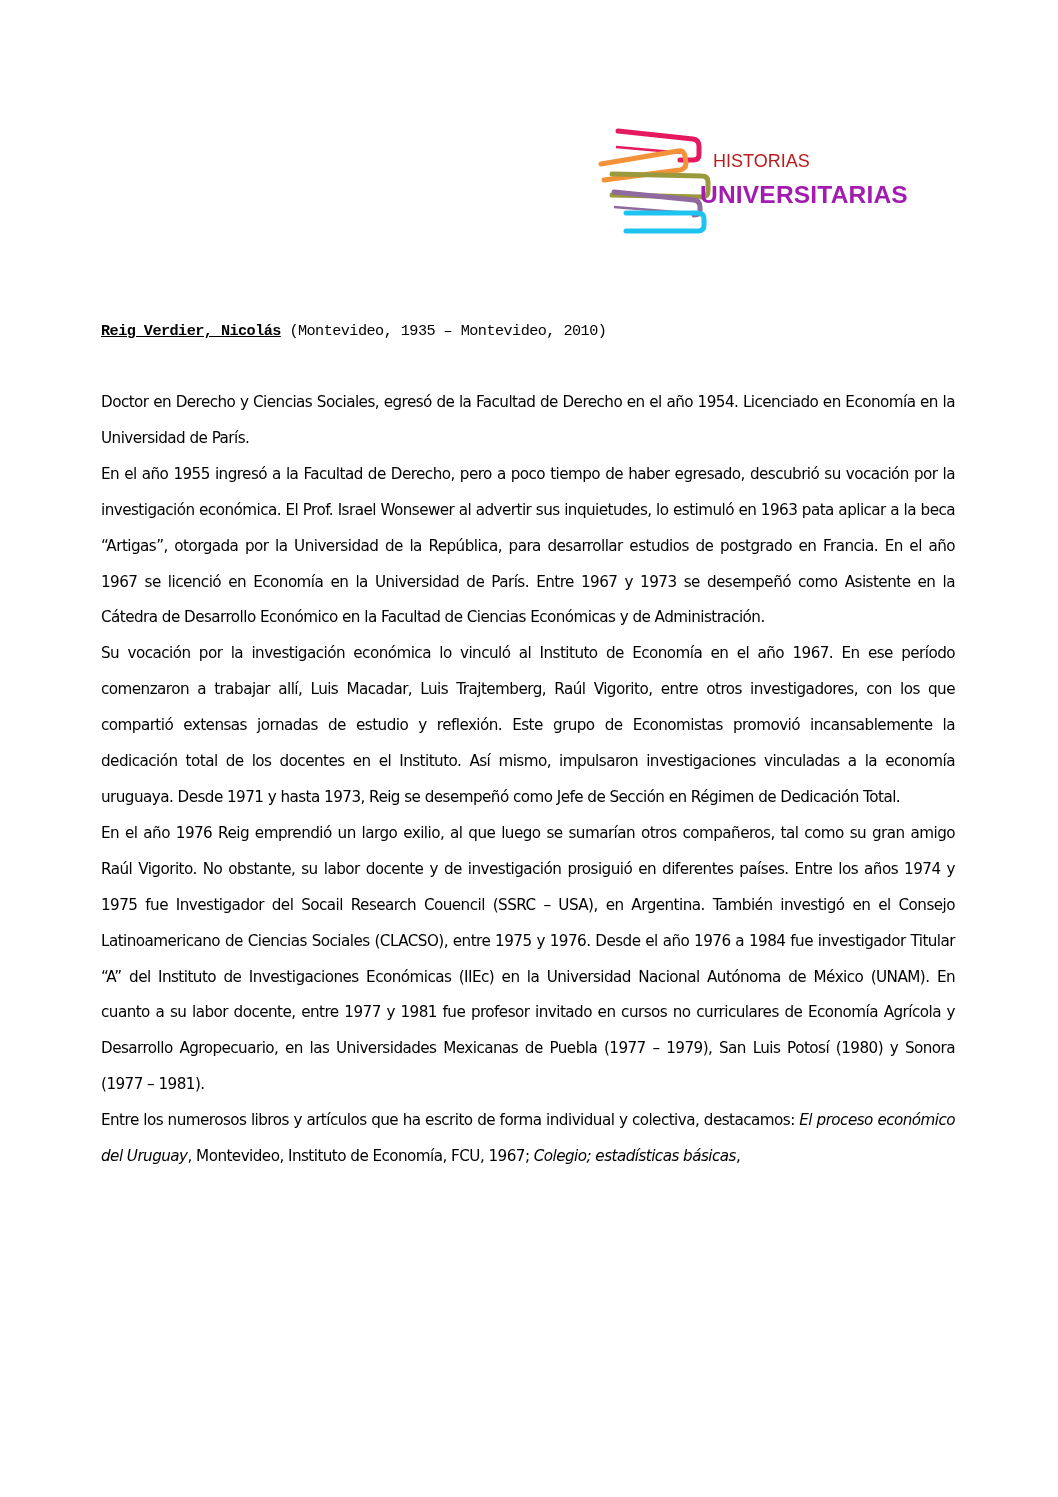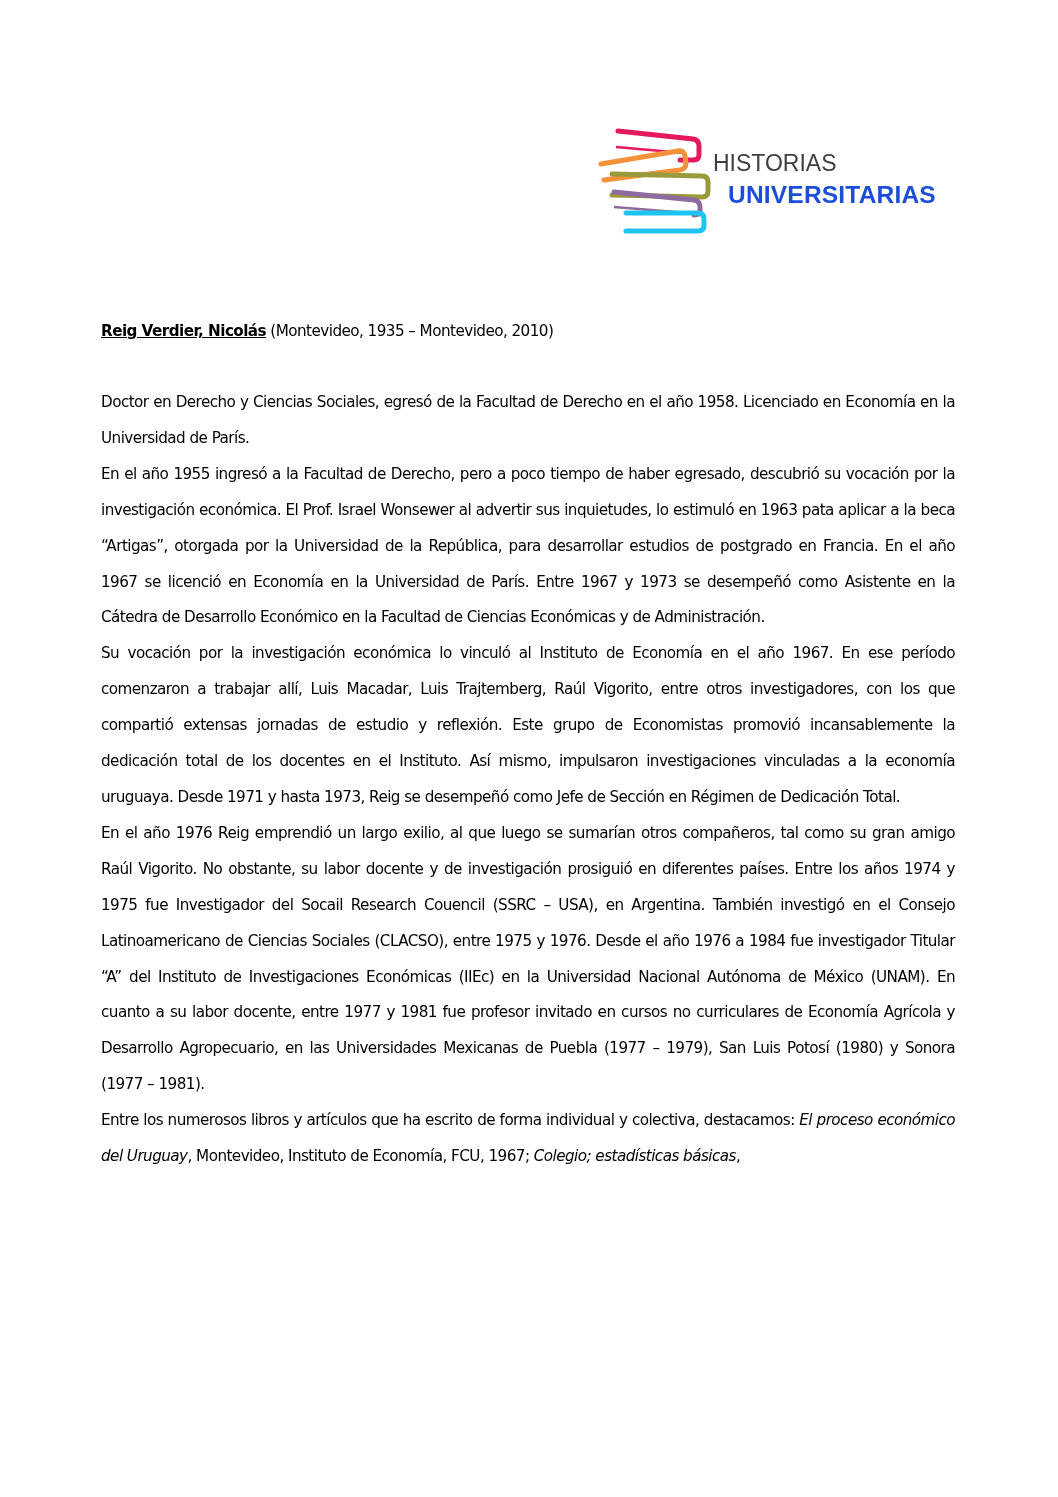"HISTORIAS" .logo-line1 { color: #404040 -> #b91c1c; font-size: 23px -> 18px }
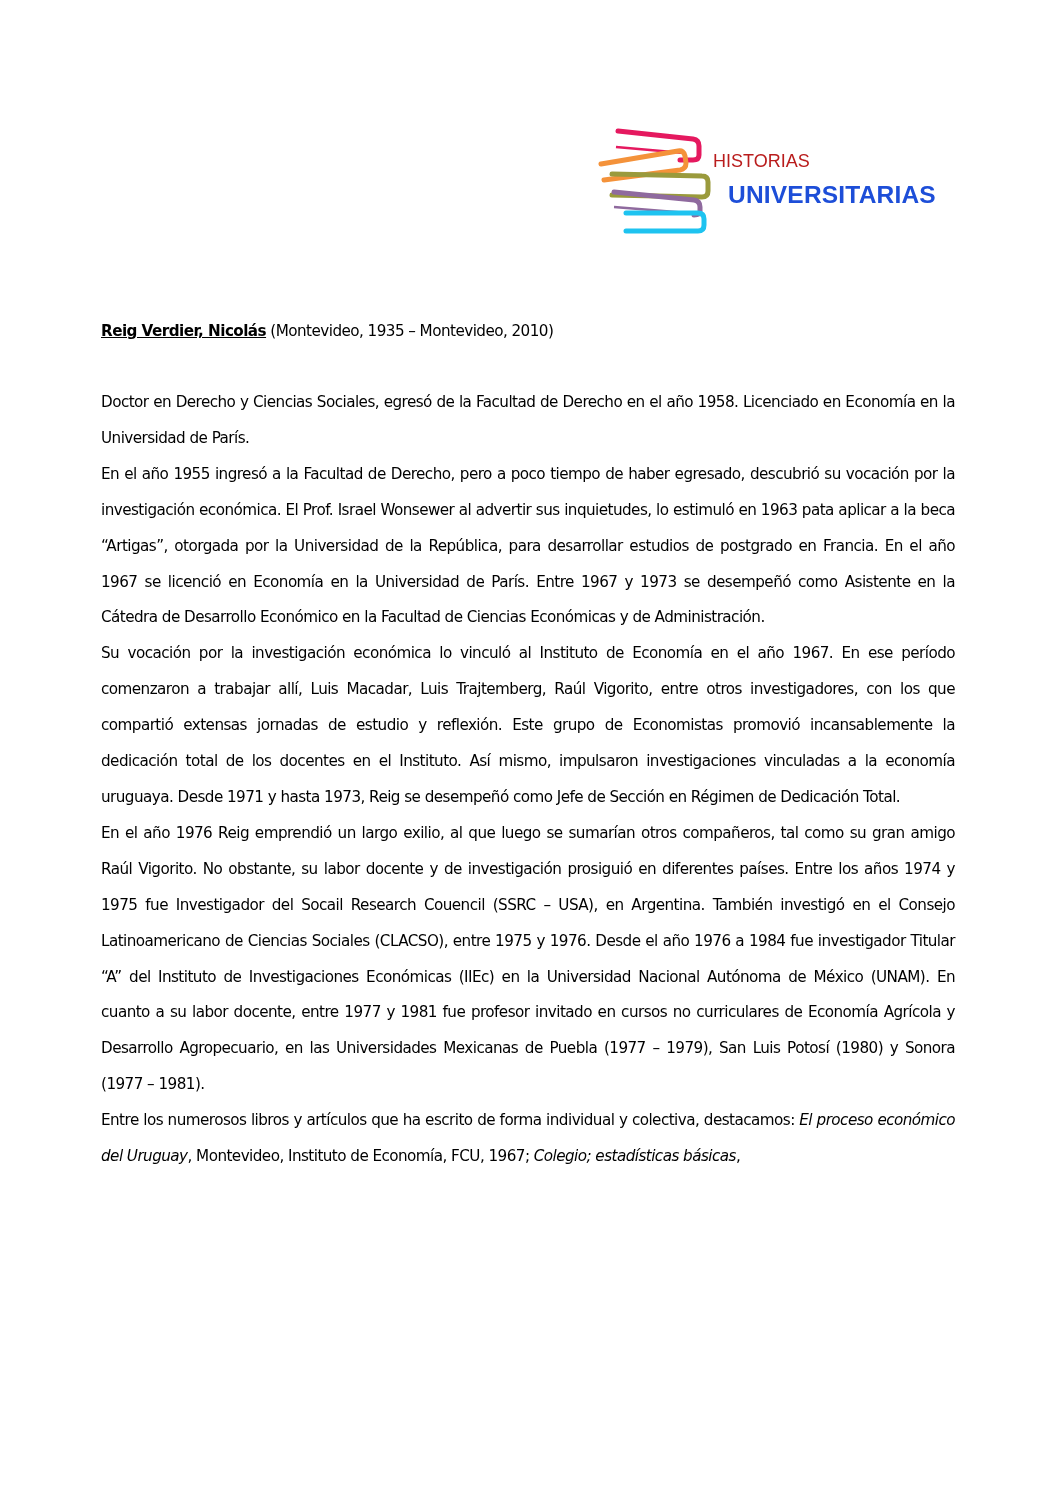"UNIVERSITARIAS" .logo-line2 { color: #1d4ed8 -> #a21caf; left: 130px -> 102px }
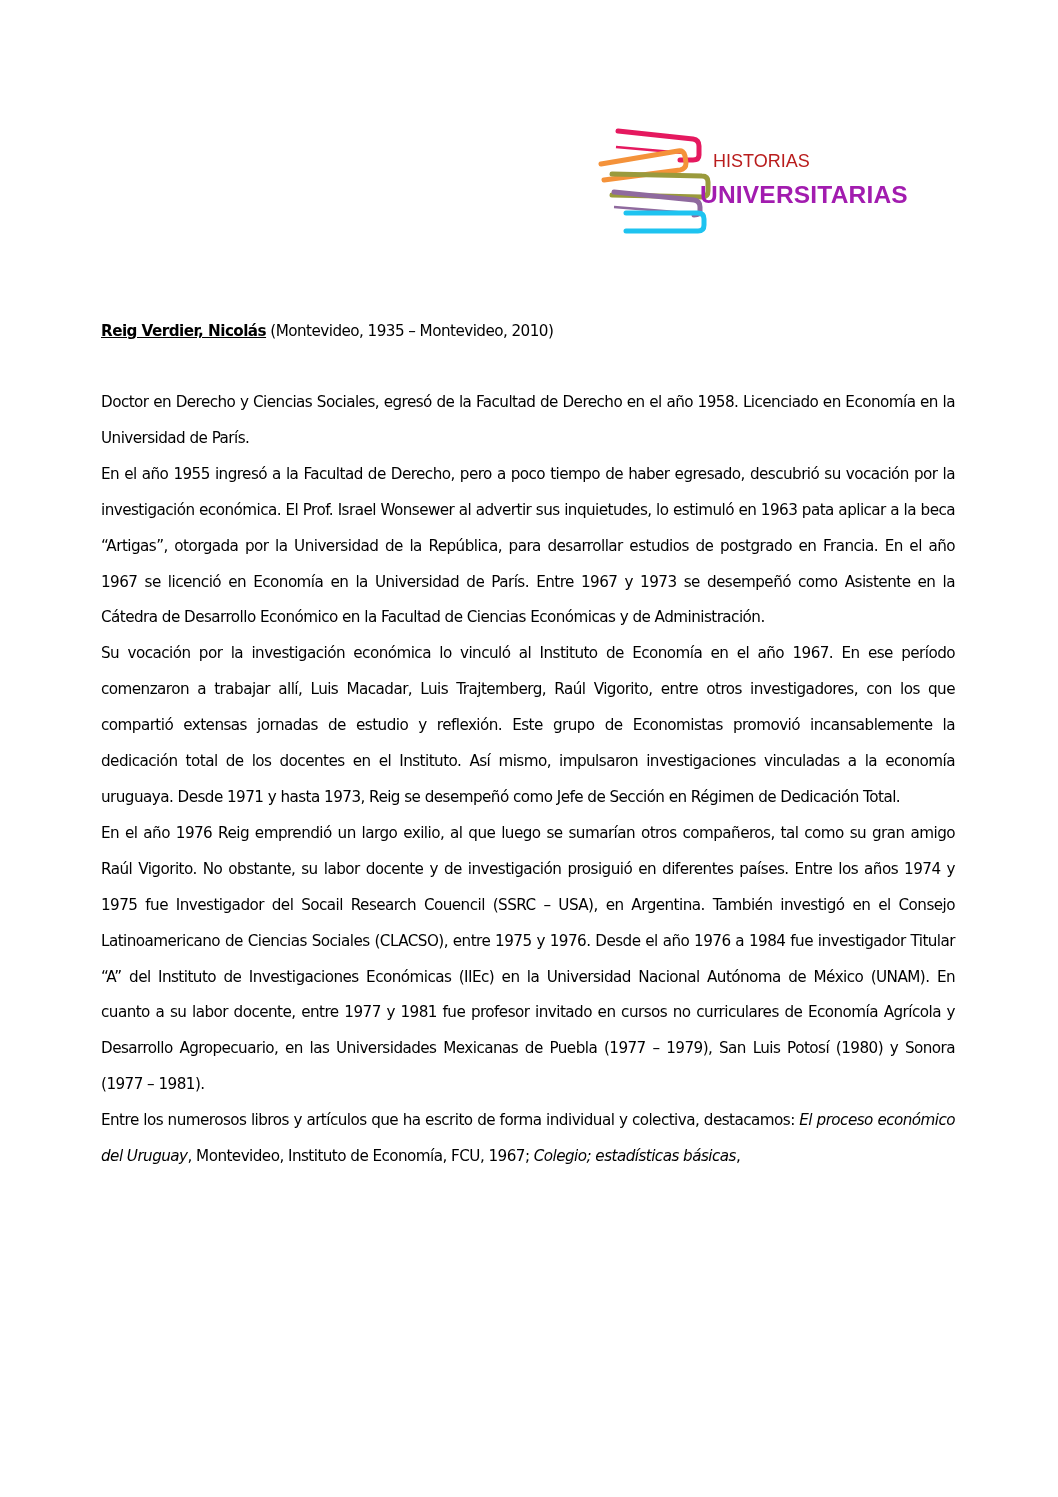"Reig Verdier, Nicolás (Montevideo, 1935" .heading { font-family: none -> Liberation Mono, monospace }
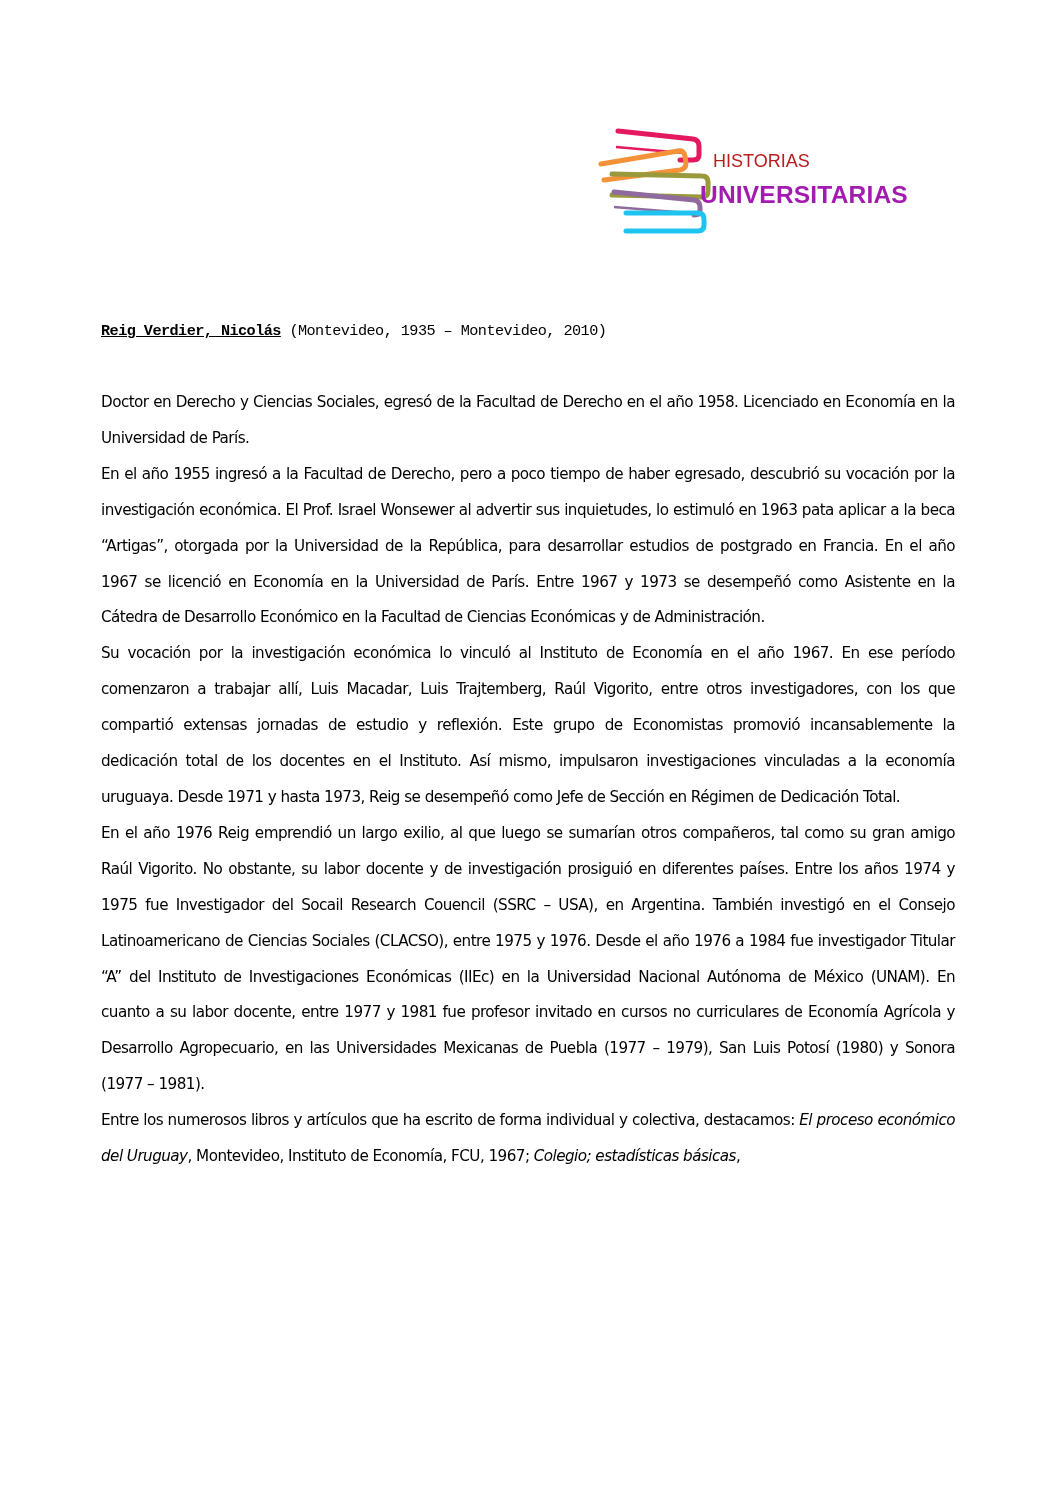"Doctor en Derecho y Ciencias" p.par { text: 1958 -> 1954 }
